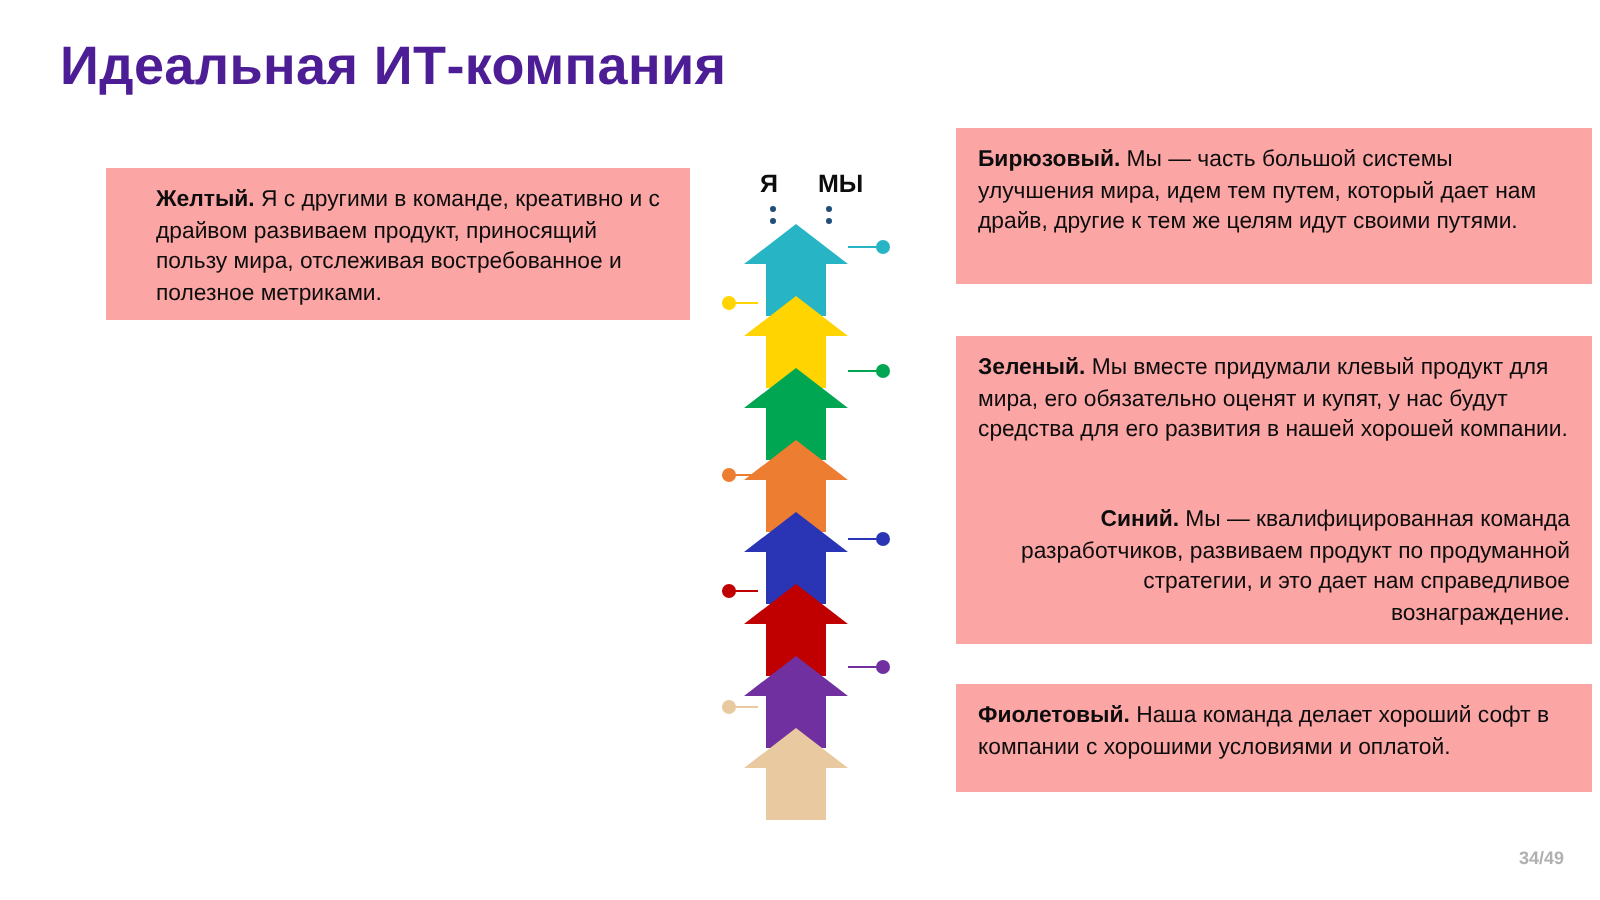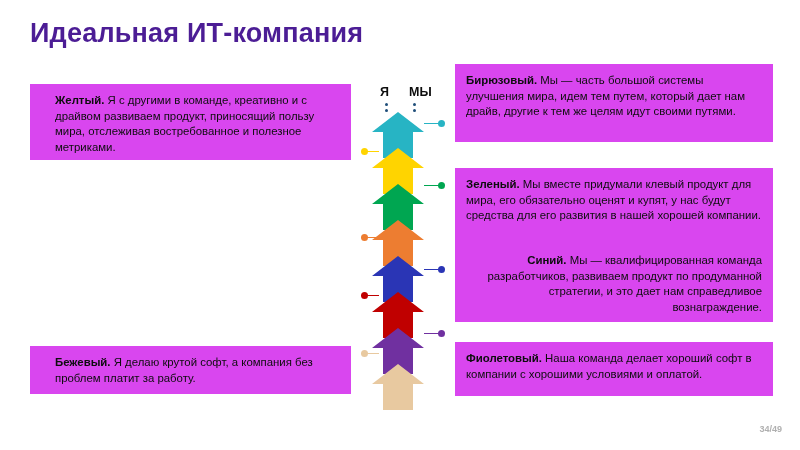"Бирюзовый. Мы — часть большой" .box { background: #d946ef -> #fca5a5; margin-left: none -> 23px }
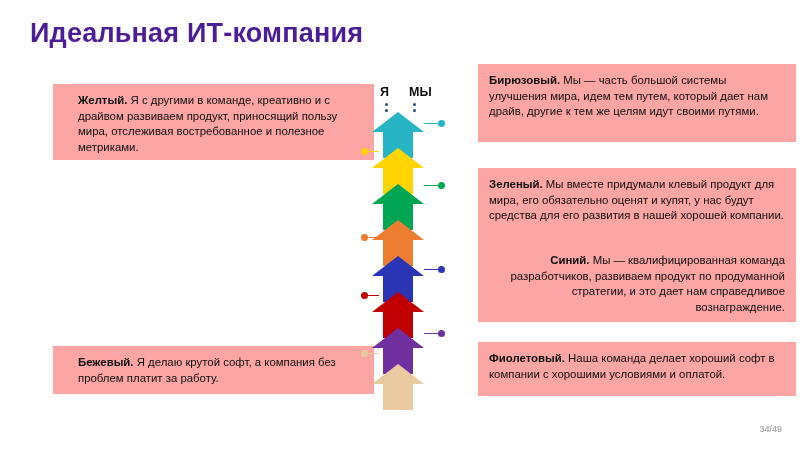"Желтый. Я с другими в" .left-box { width: 321px -> 292px }
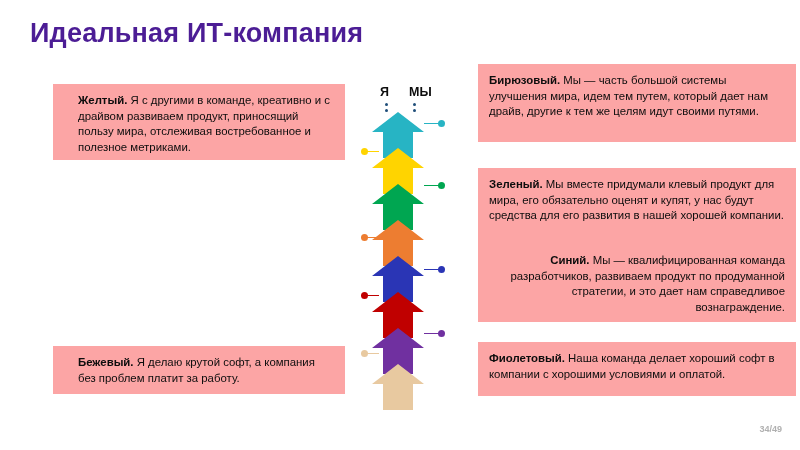"Бежевый. Я делаю крутой софт," div.box { html: <div> <span><b>Бежевый.</b></span><span> Я делаю крутой софт, а компания без проблем платит за работу.</span> </div> -> none }
